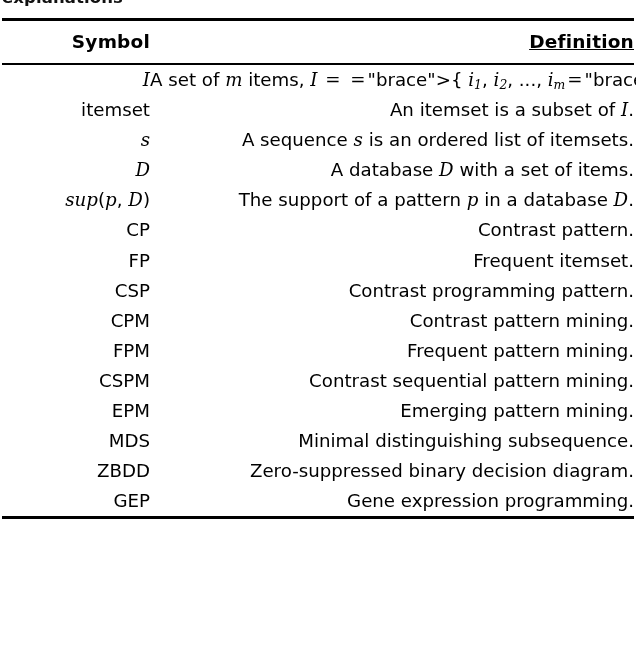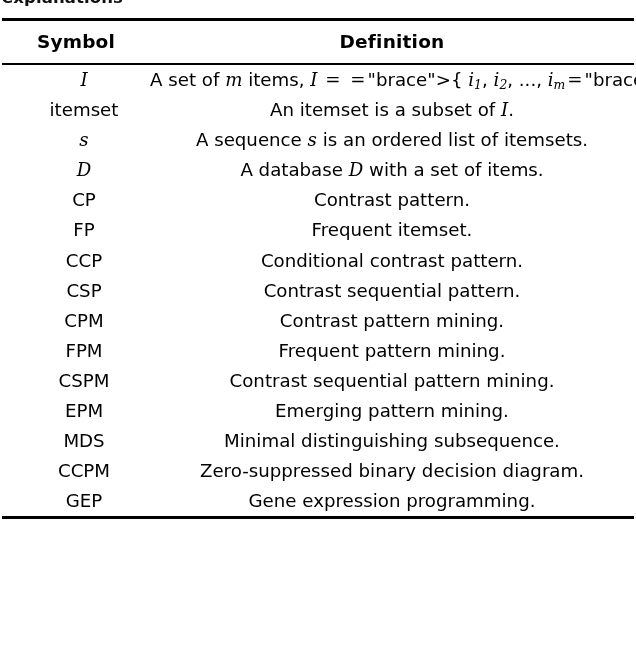"Symbol" table.symtab th, table.symtab td { text-align: center -> right }
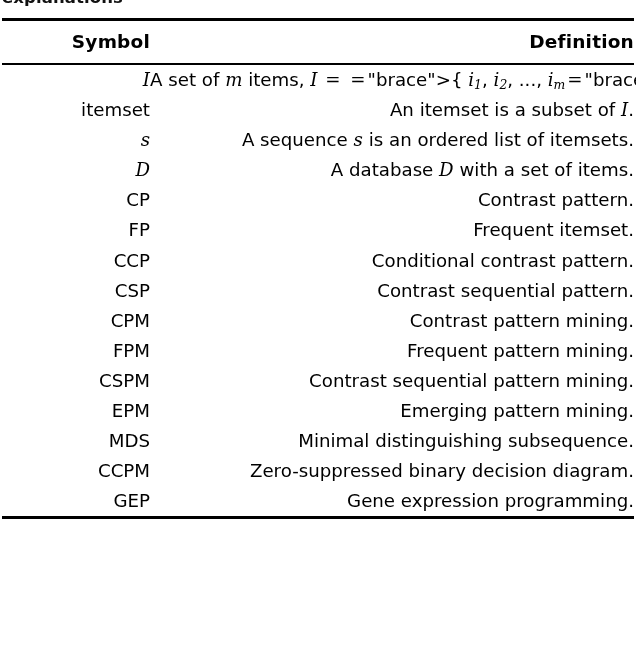"Definition" thead th.th-def { text-decoration: none -> underline }
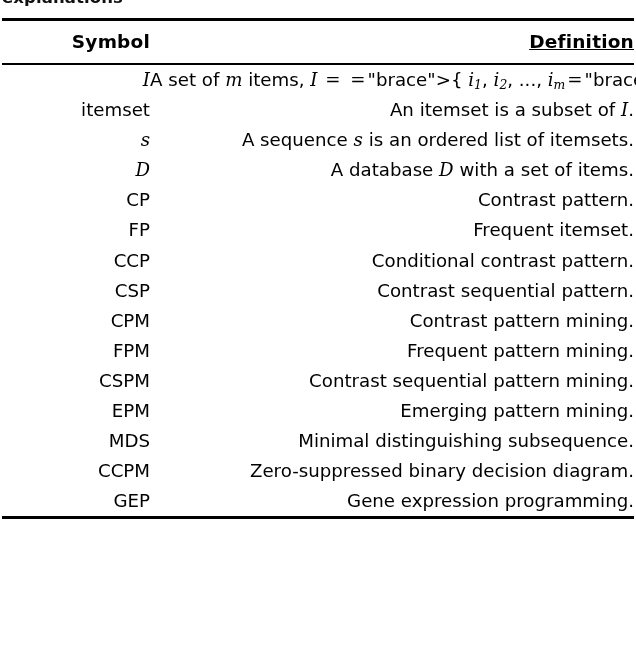"sup(p, D)" tr { html: none -> <tr> <td><span>sup</span>(<span>p</span>, <span>D</span>)</td> <td>The support of a pattern <span>p</span> in a database <span>D</span>.</td> </tr> }
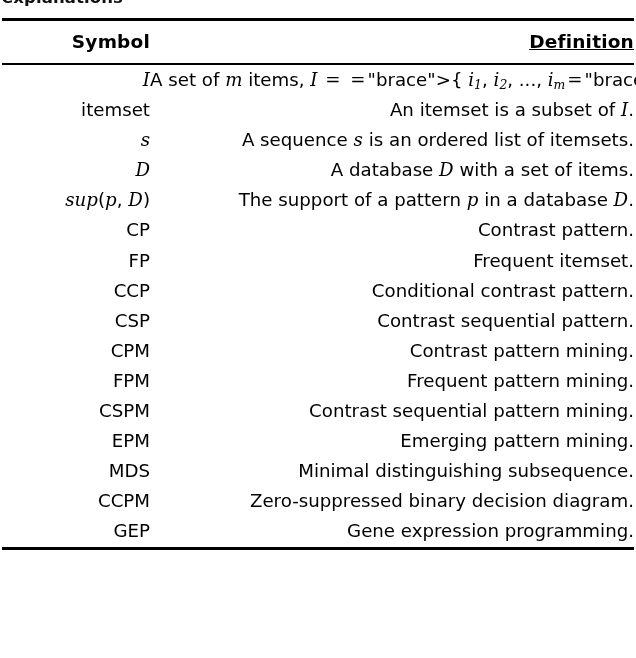"CCP" tr { html: <tr> <td>CCP</td> <td>Conditional contrast pattern.</td> </tr> -> none }
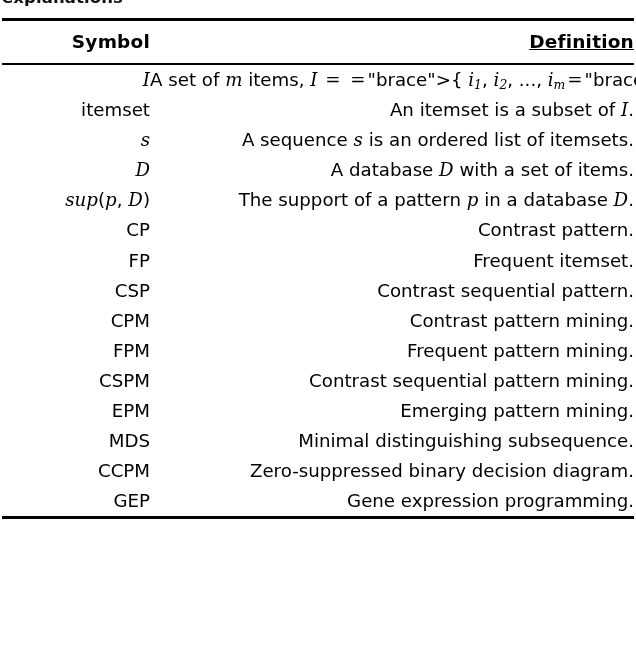"Contrast sequential pattern." td.def { text: sequential -> programming }
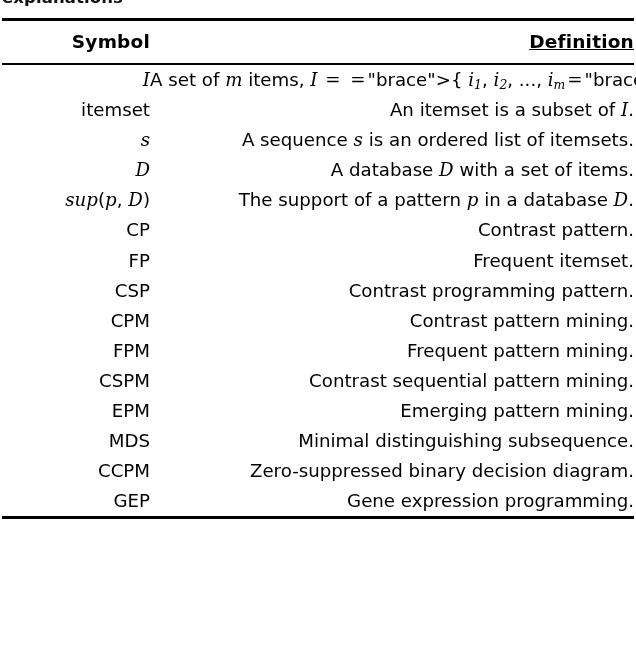"CCPM" td.sym { text: CCPM -> ZBDD }
